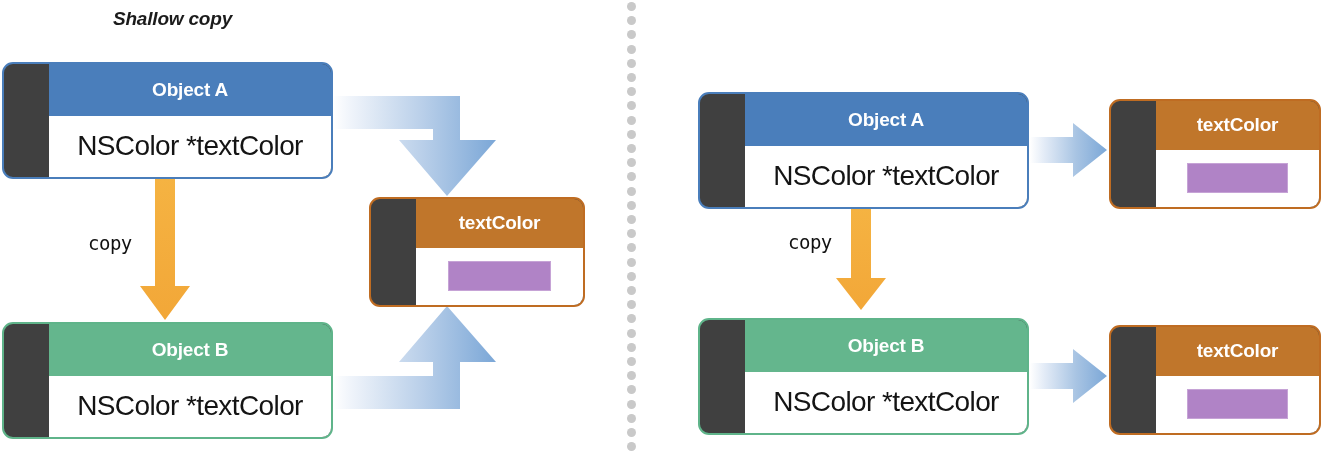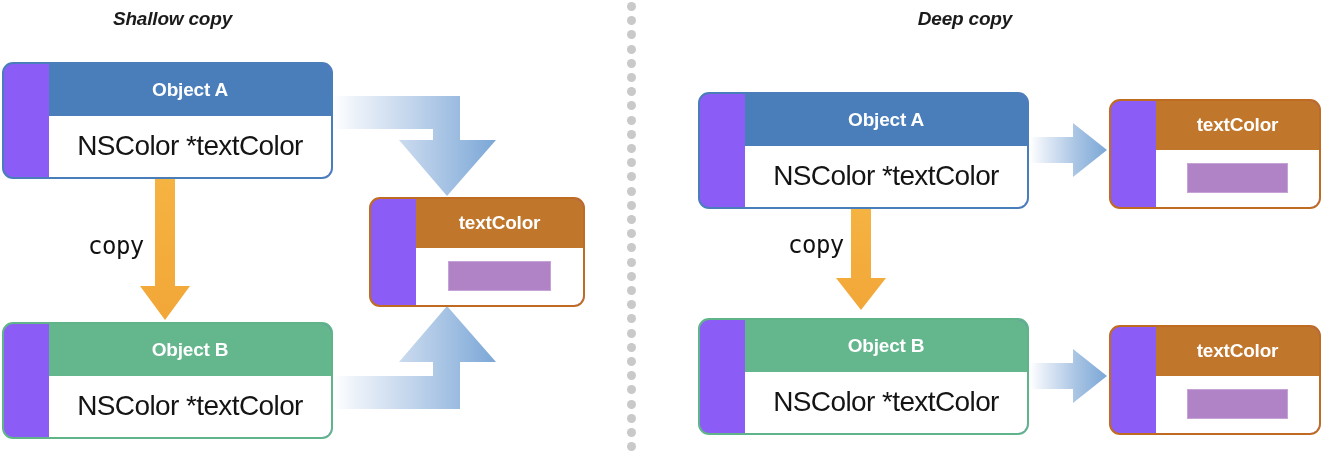"Deep copy" div.panel-title { html: <div>Deep copy</div> -> none }
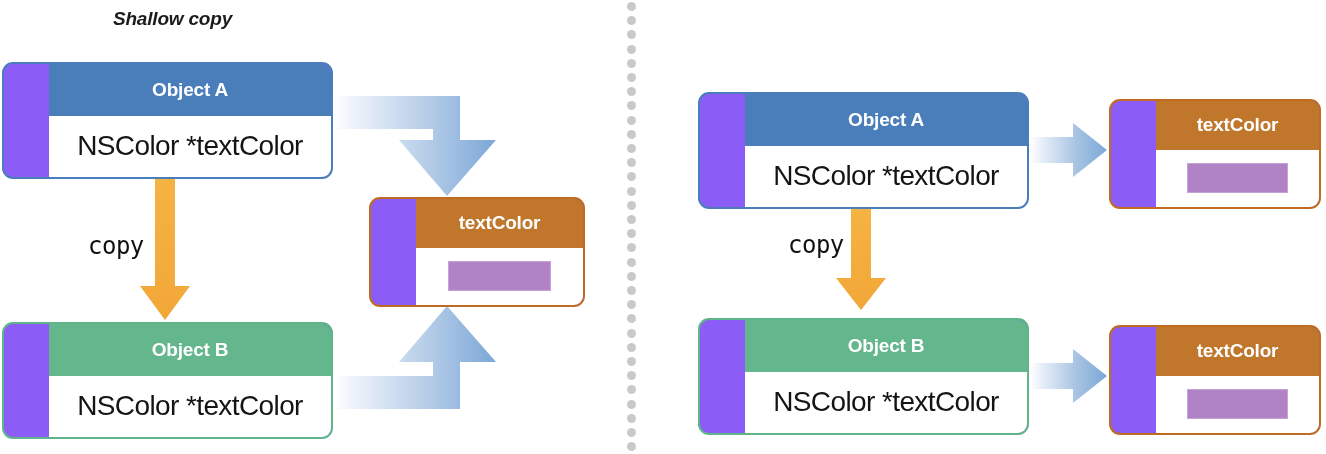"Object A" .obj-box { background: #8b5cf6 -> #404040 }
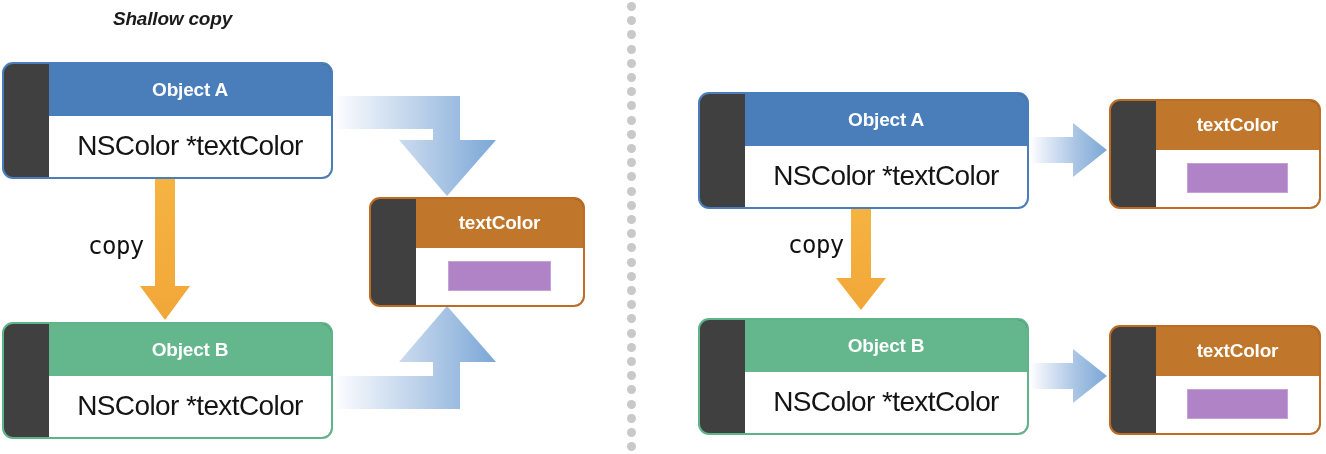"copy" .arrow-label { font-size: 24px -> 19px }
